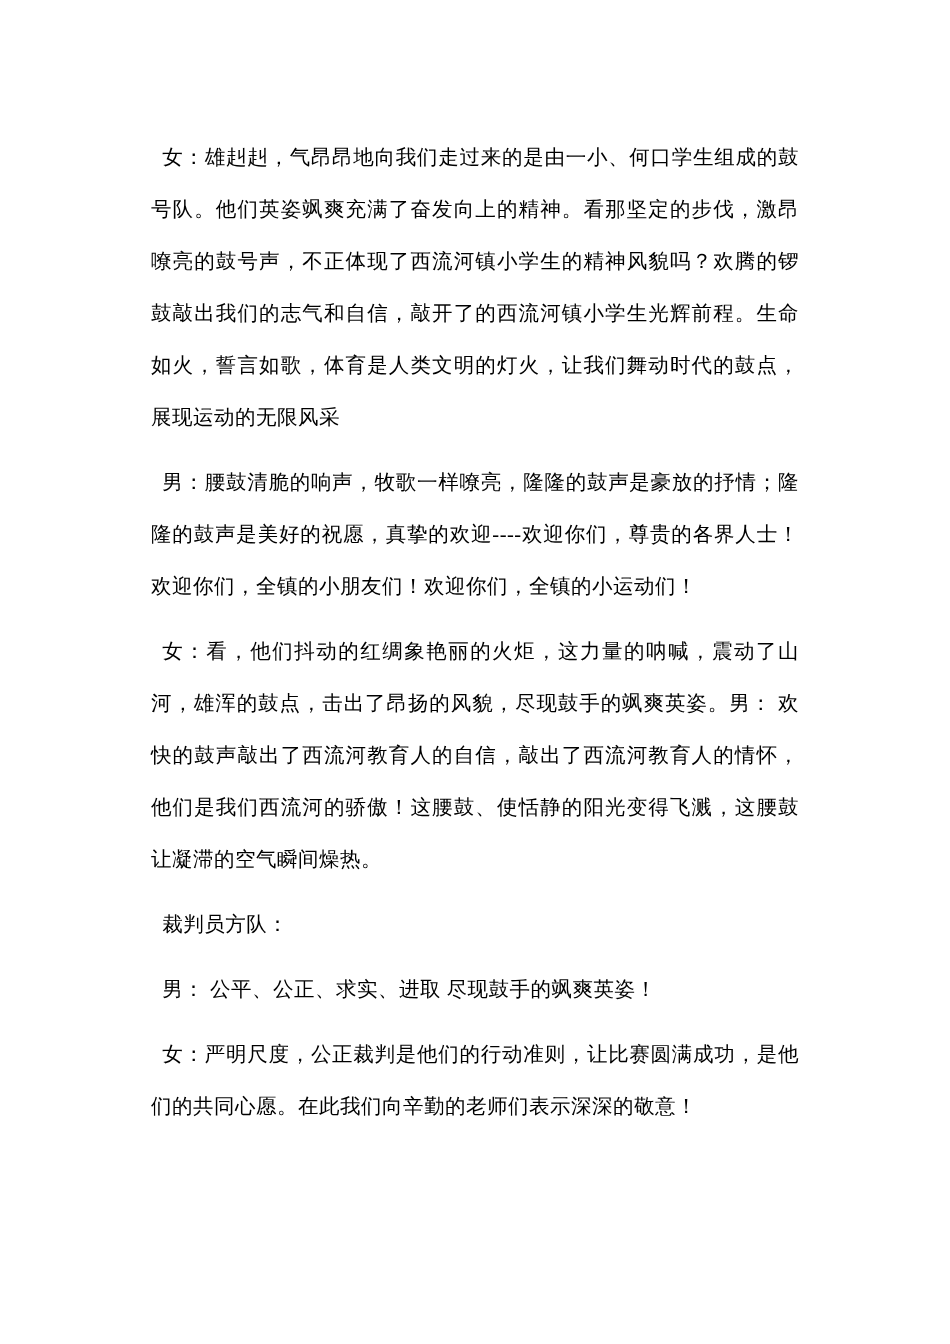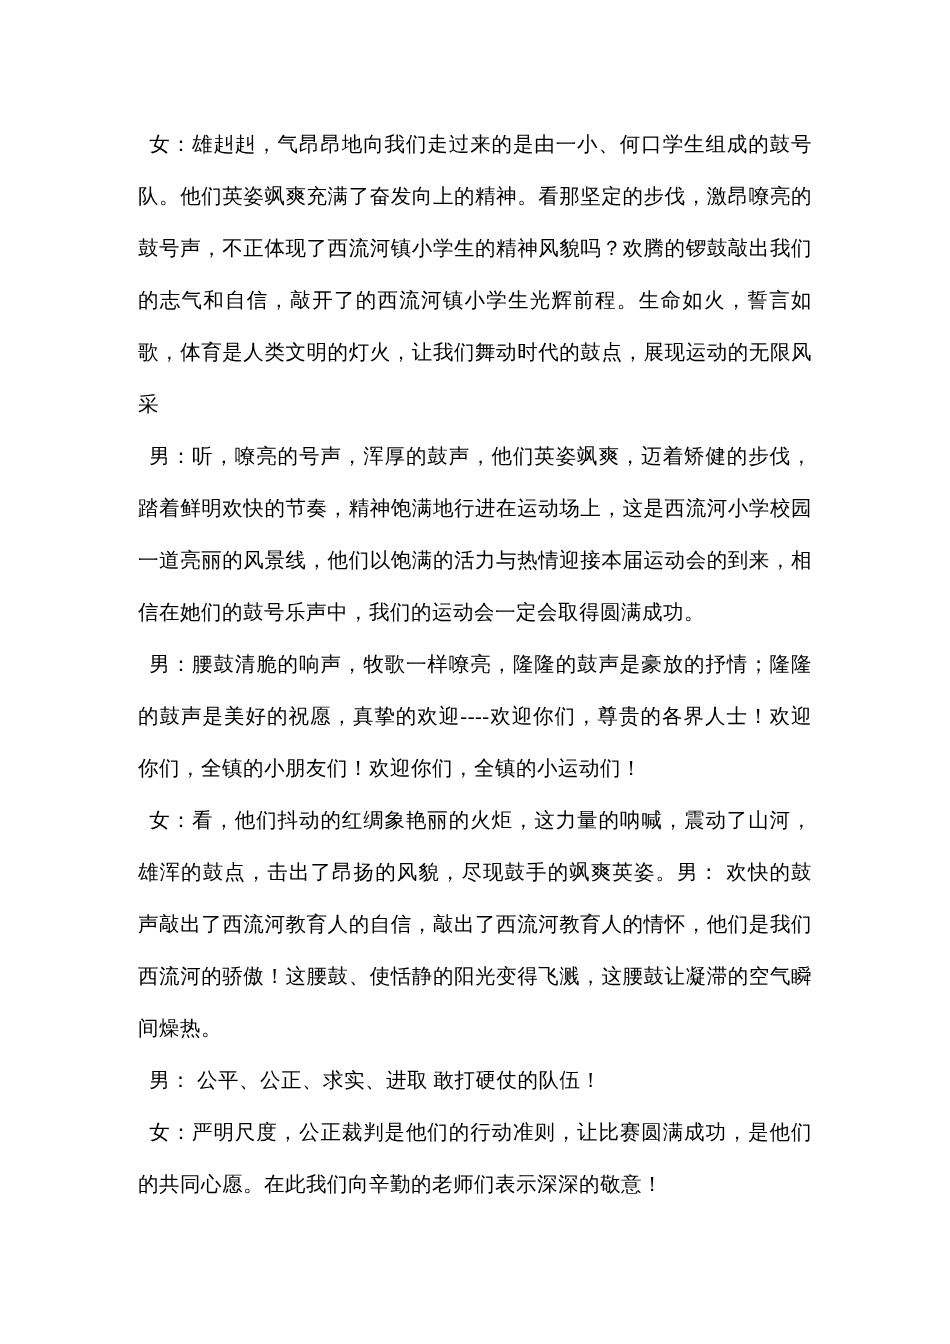"女：雄赳赳，气昂昂地向我们走过来的是由一小、何口学生组成的鼓号队。他们英姿飒爽充" .para { margin: 0 -> 13px }
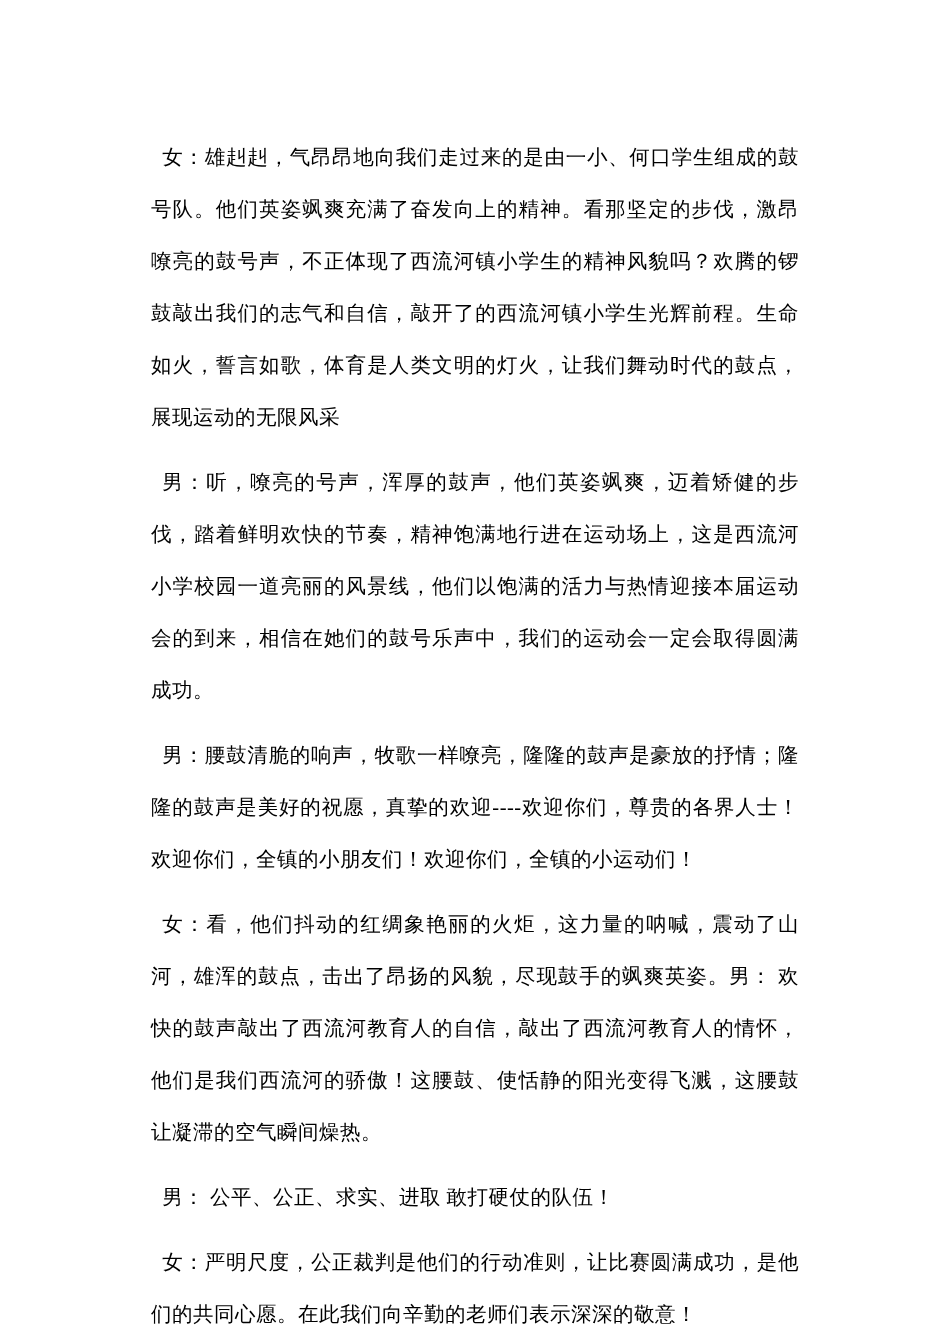"男：听，嘹亮的号声，浑厚的鼓声，他们英姿飒爽，迈着矫健的步伐，踏着鲜明欢快的节奏" p.para { html: <p>男：听，嘹亮的号声，浑厚的鼓声，他们英姿飒爽，迈着矫健的步伐，踏着鲜明欢快的节奏，精神饱满地行进在运动场上，这是西流河小学校园一道亮丽的风景线，他们以饱满的活力与热情迎接本届运动会的到来，相信在她们的鼓号乐声中，我们的运动会一定会取得圆满成功。</p> -> none }
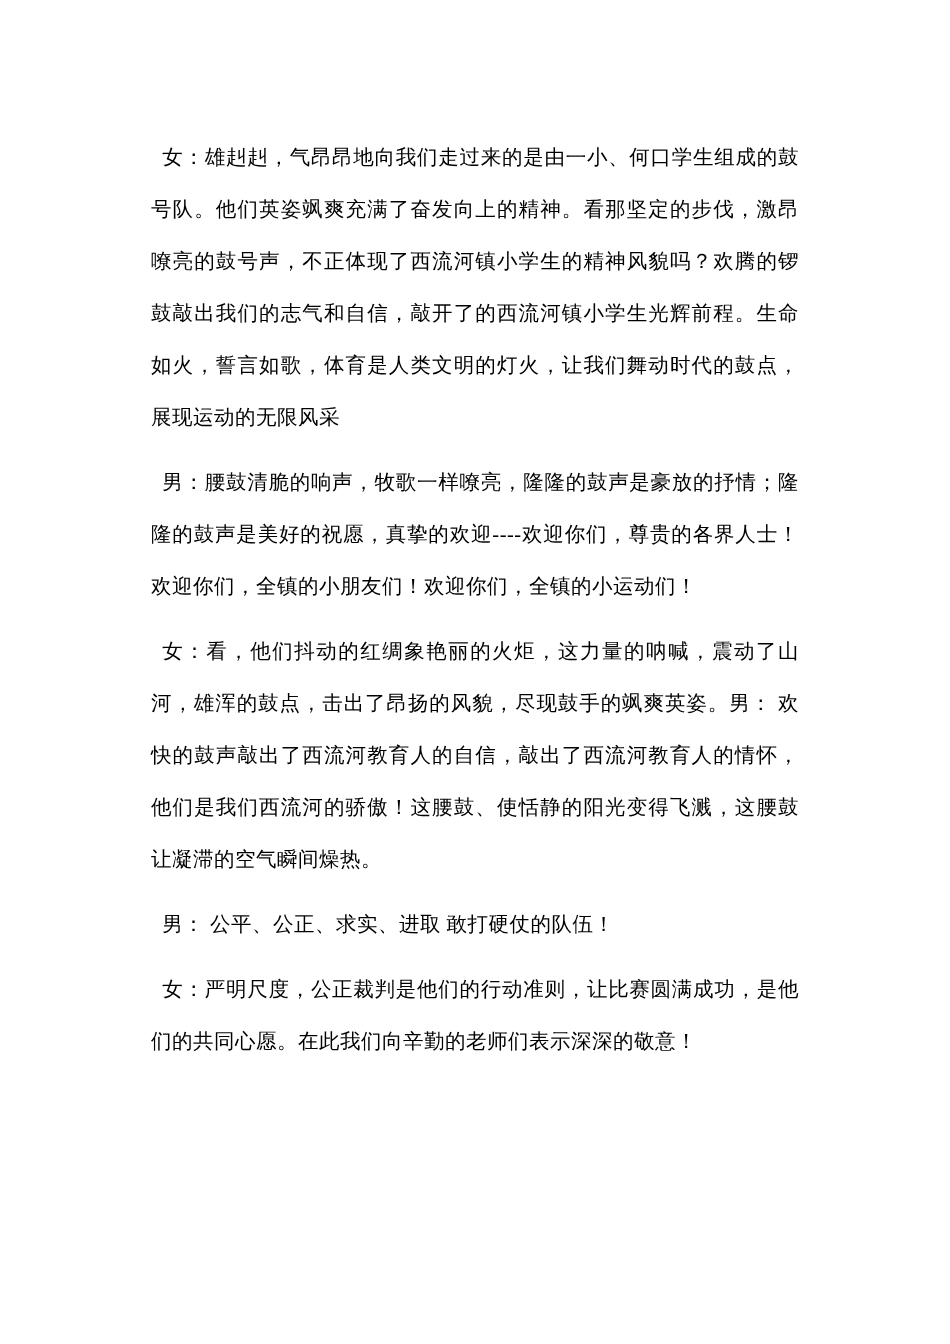"裁判员方队：" p.para { html: none -> <p>裁判员方队：</p> }
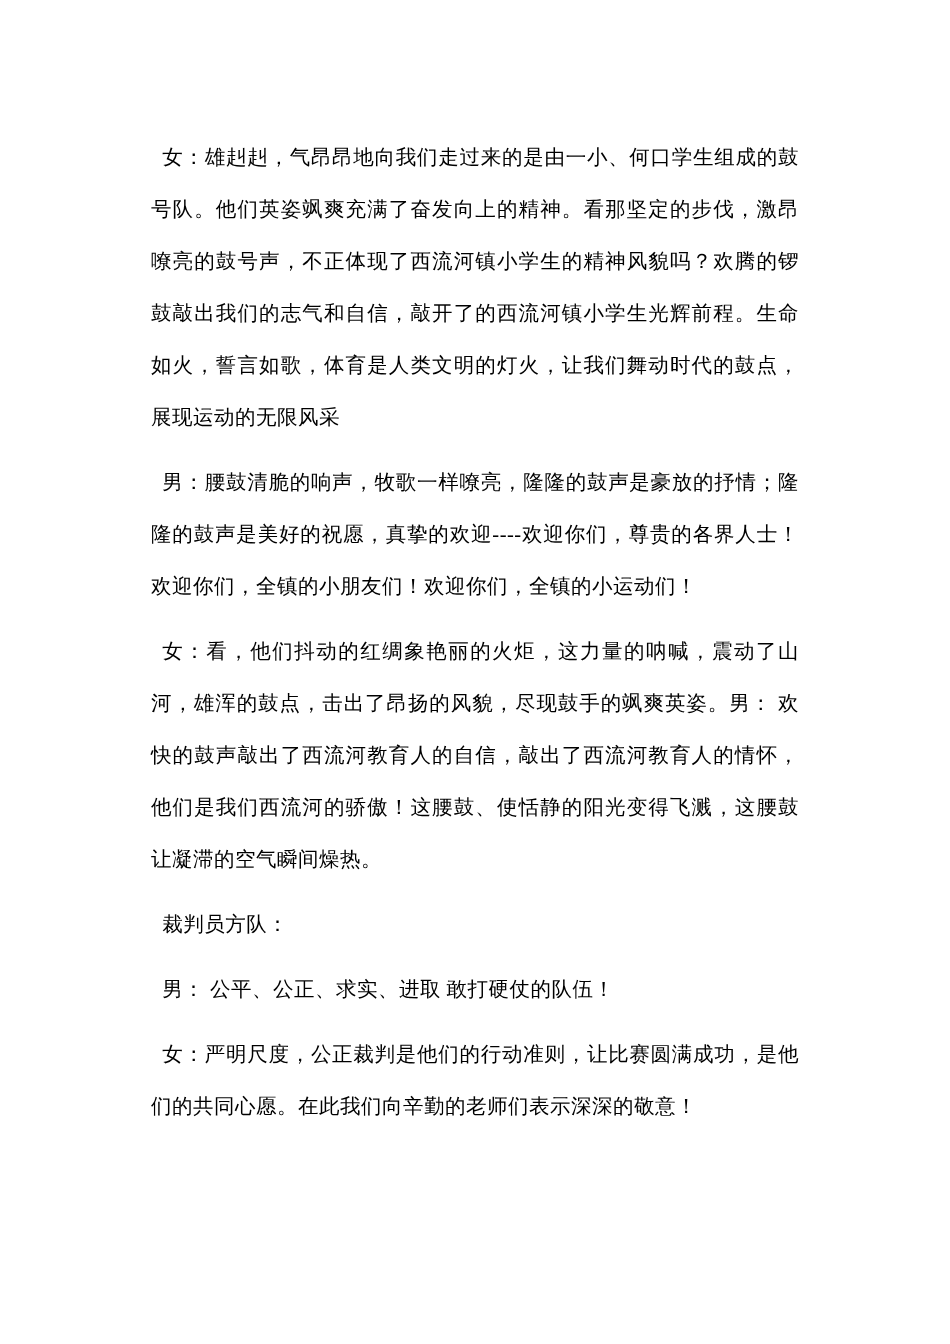"男： 公平、公正、求实、进取 敢打硬仗的队伍！" p.para { text: 敢打硬仗的队伍 -> 尽现鼓手的飒爽英姿 }
